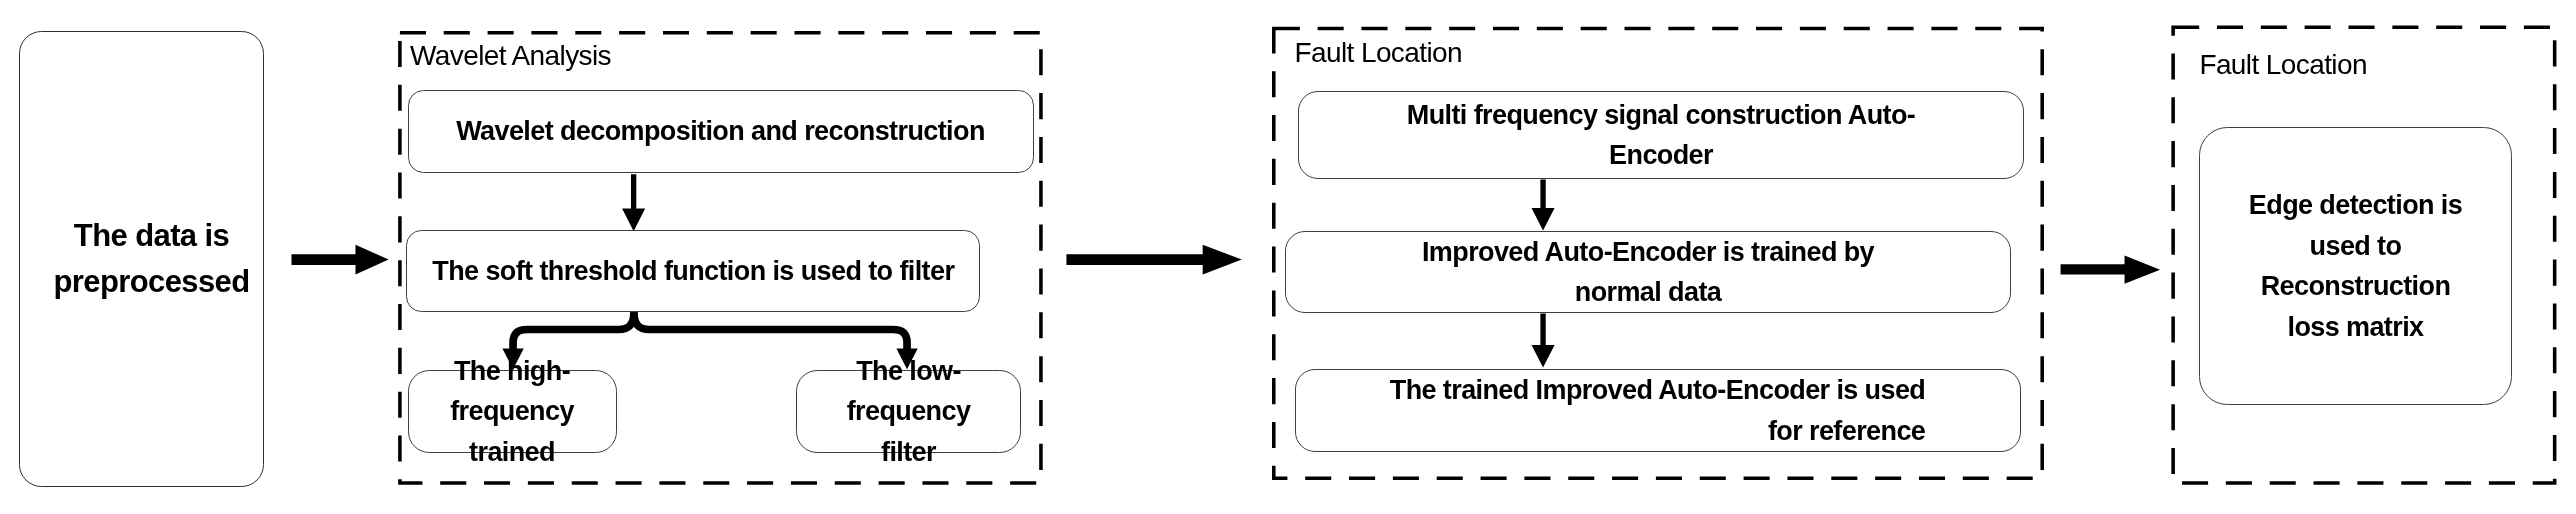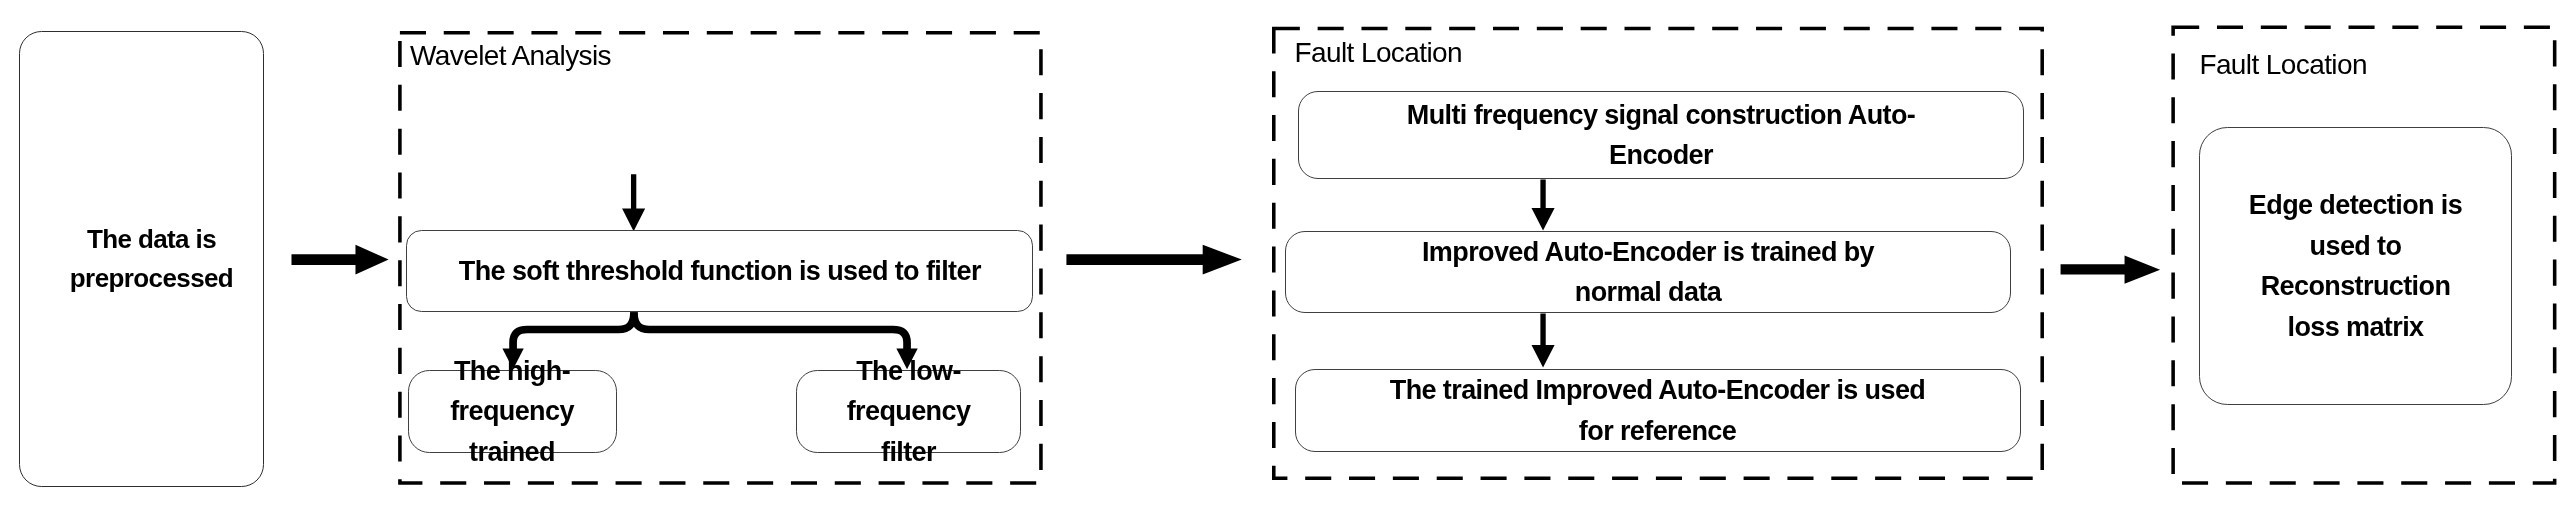"Wavelet decomposition and reconstruction" div.node { html: none -> <div>Wavelet decomposition and reconstruction</div> }
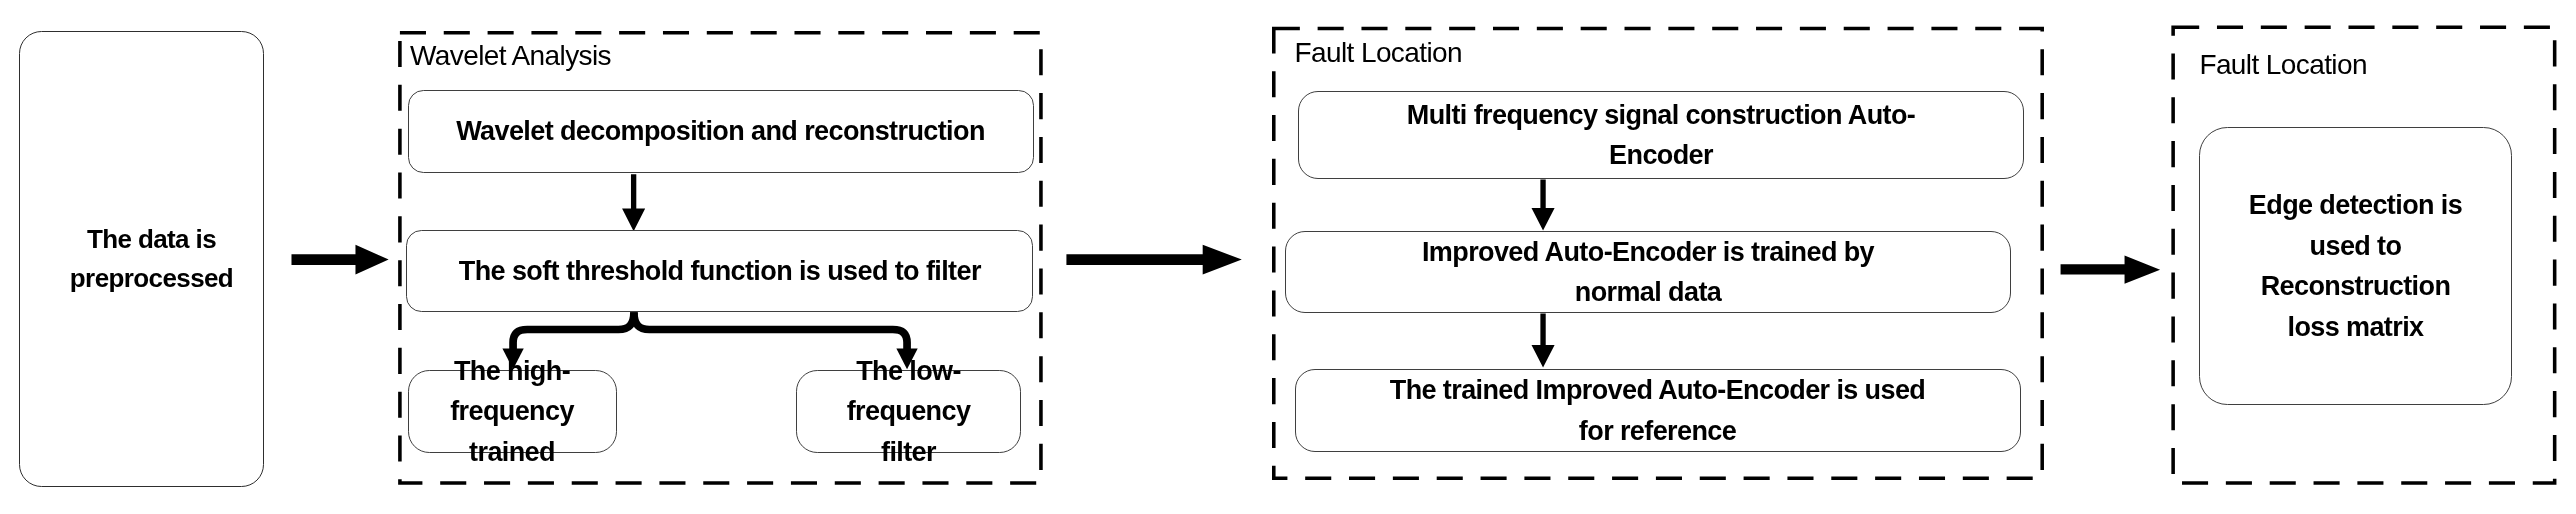"The data is" #start-node { font-size: 26px -> 31px }
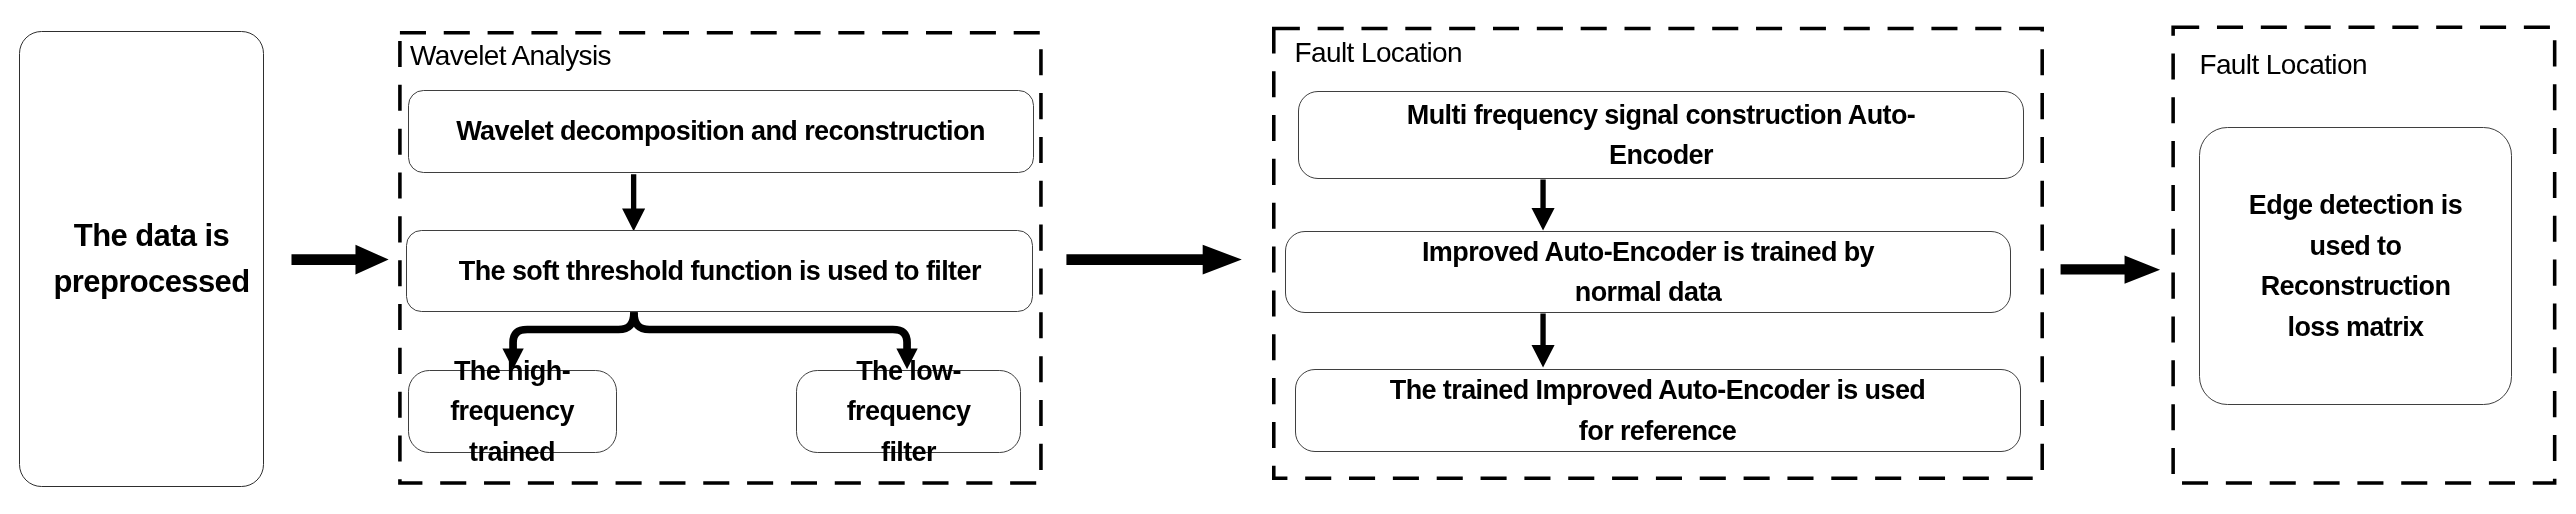"The soft threshold function is" #node-threshold { width: 627px -> 574px }
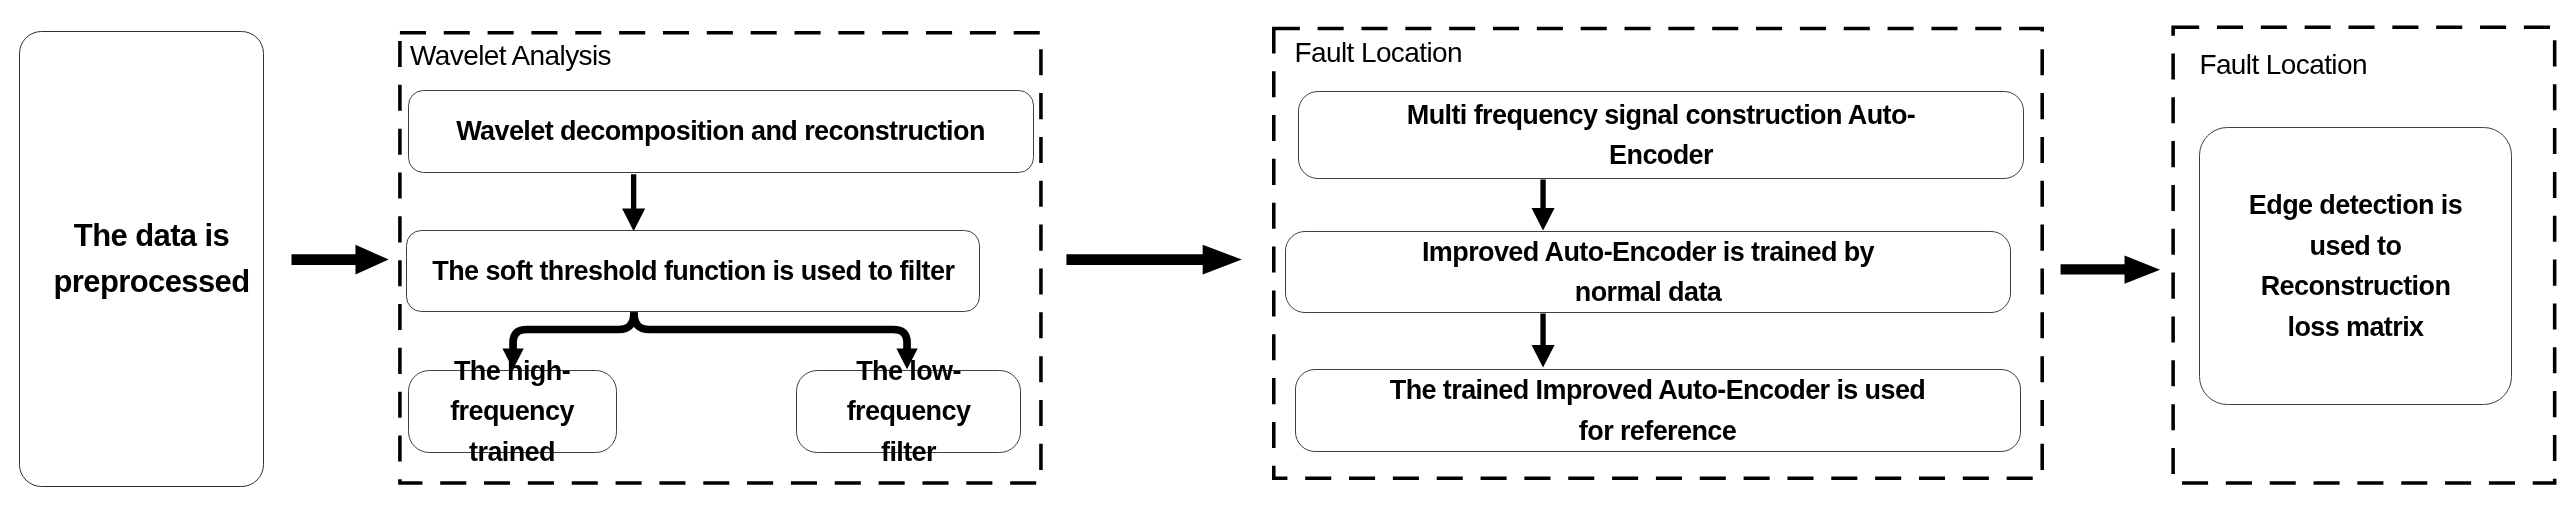"The trained Improved Auto-Encoder is" #node-reference { text-align: none -> right }
